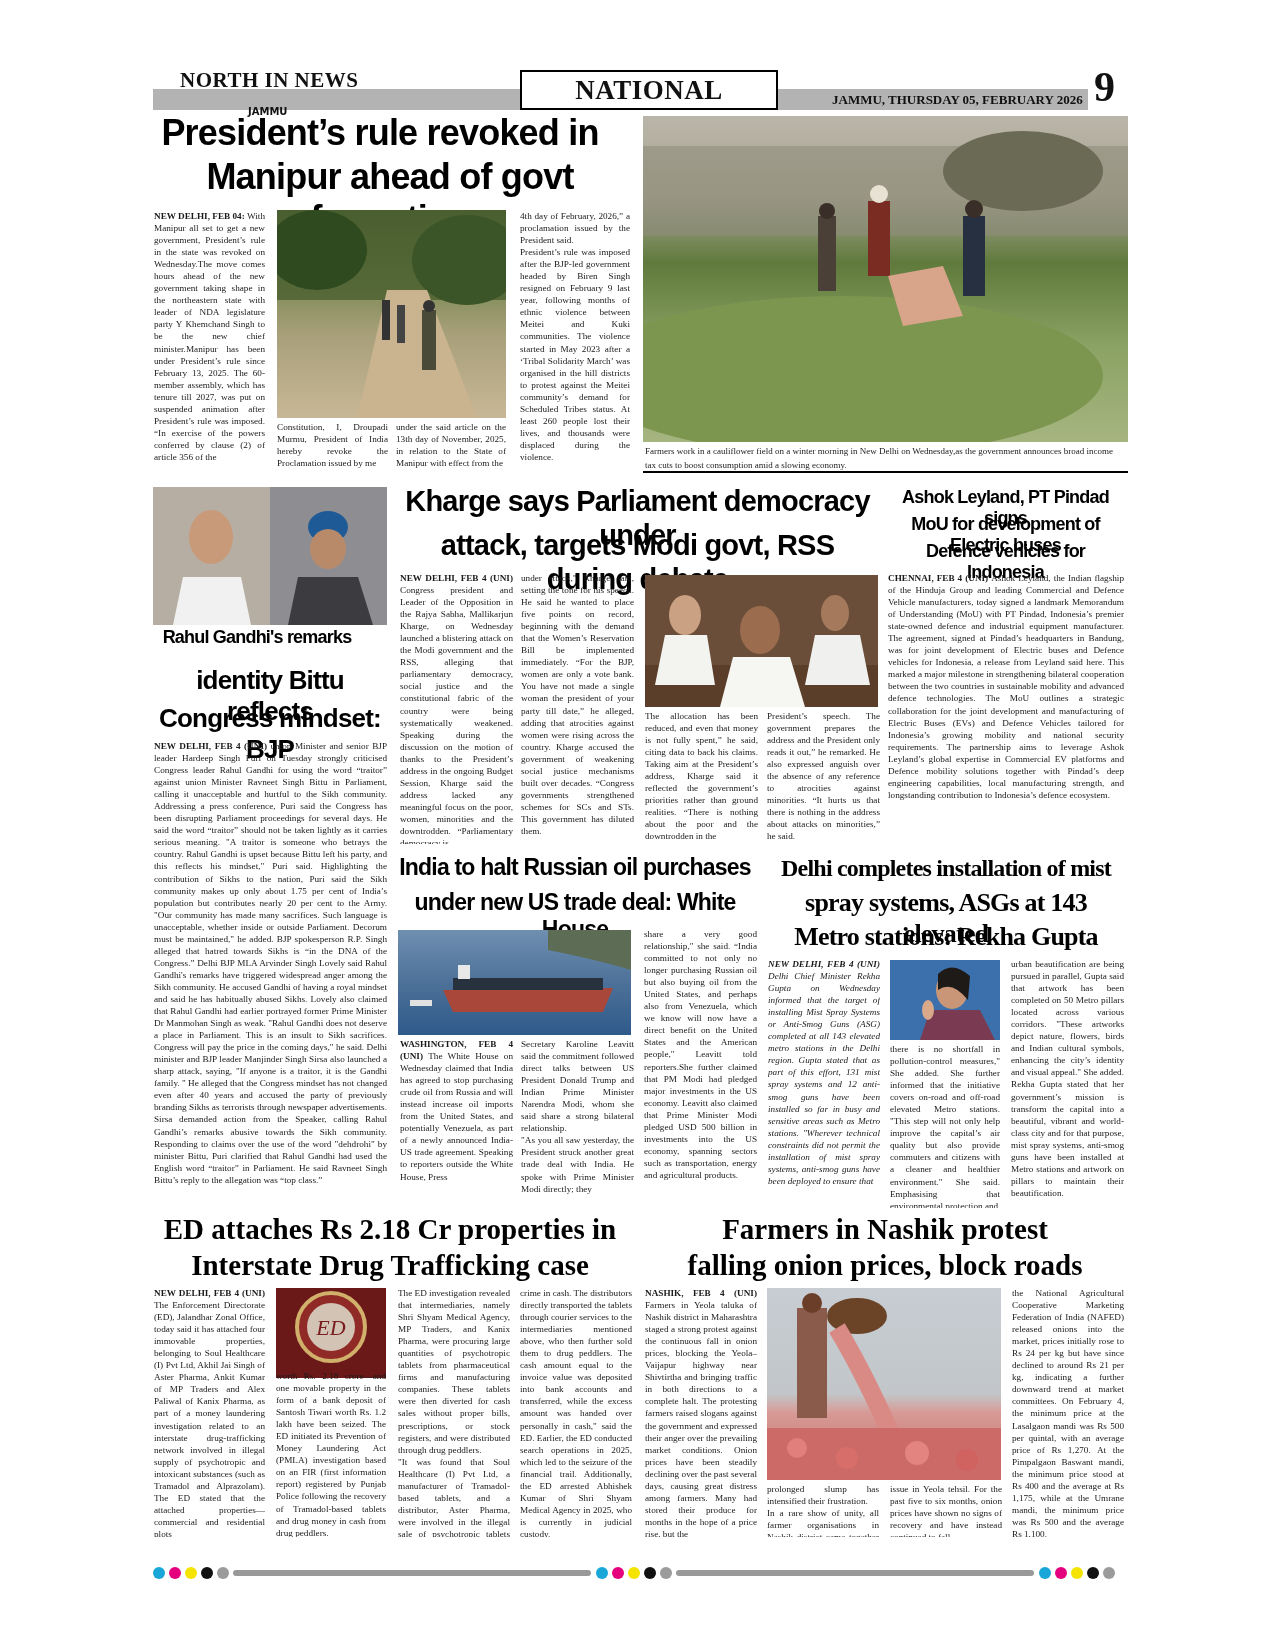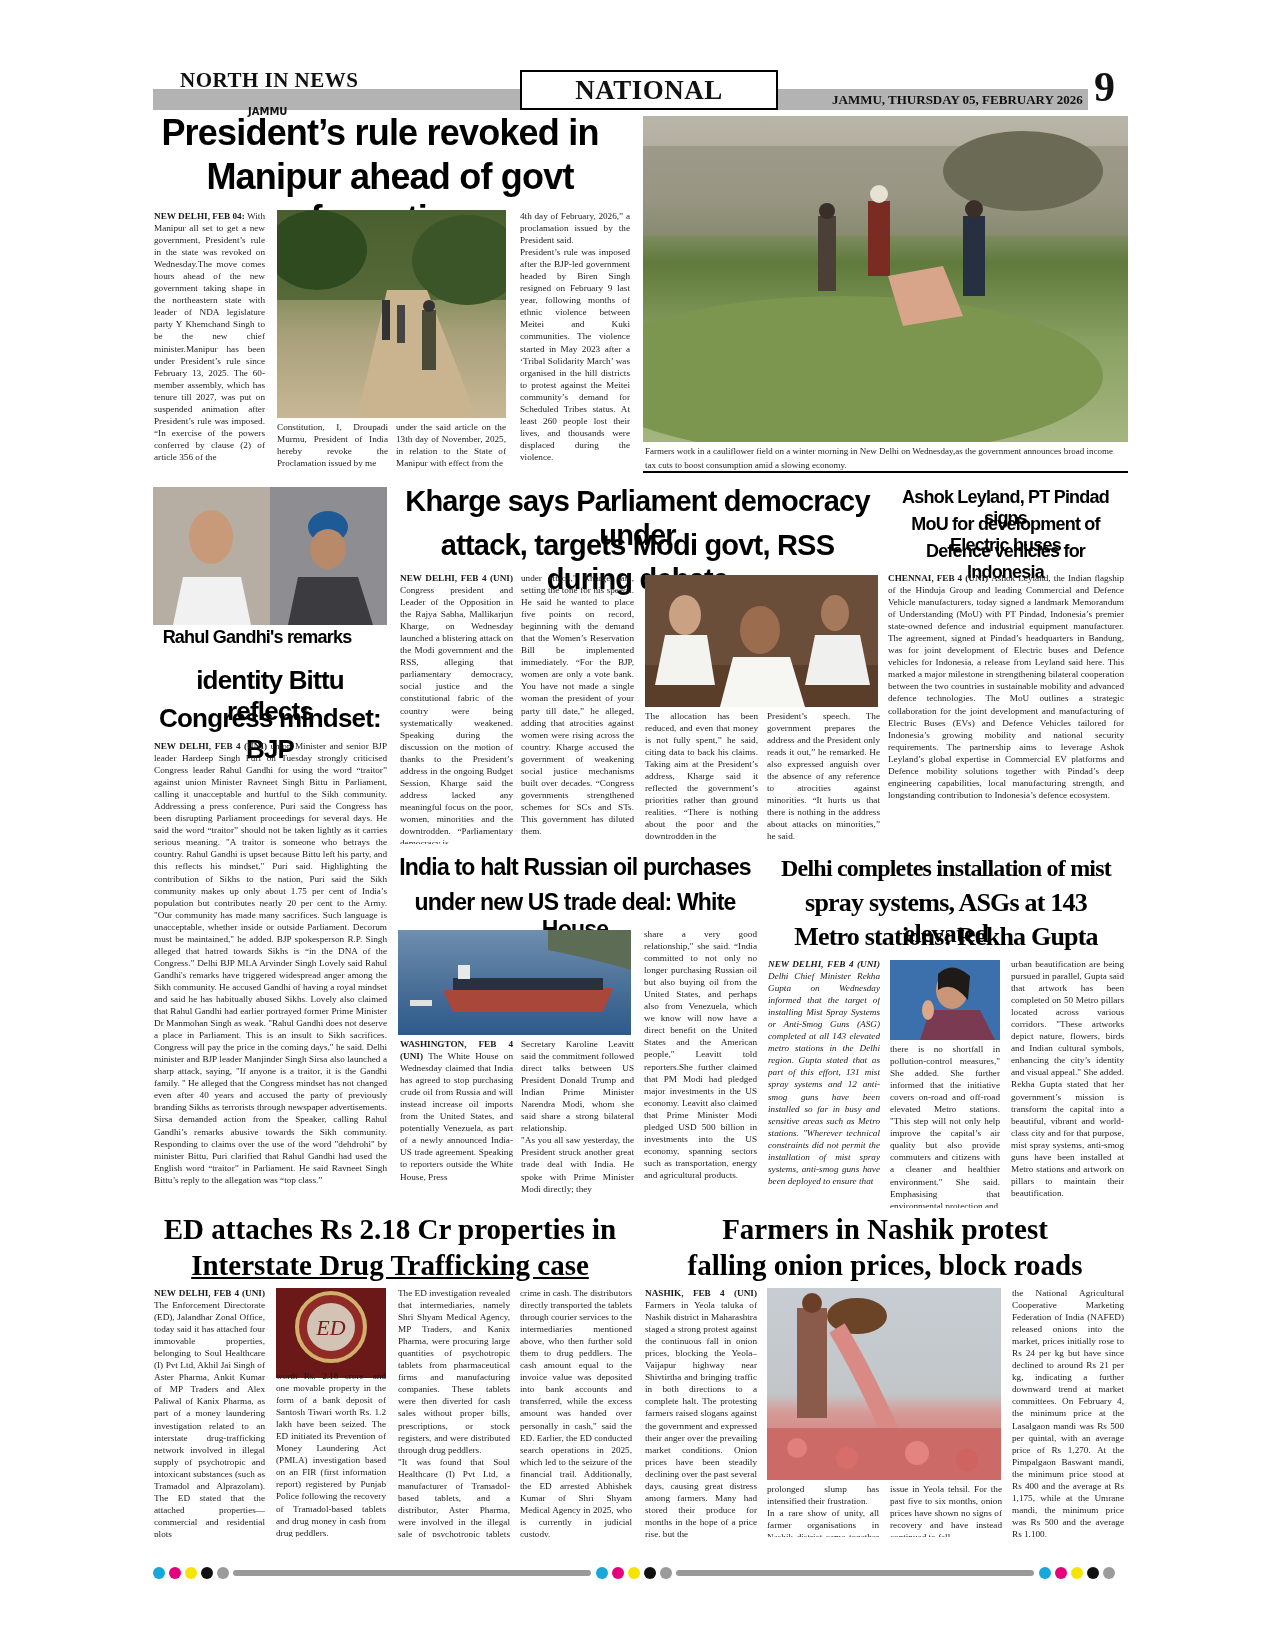"Interstate Drug Trafficking case" div.hl { text-decoration: underline -> none }
